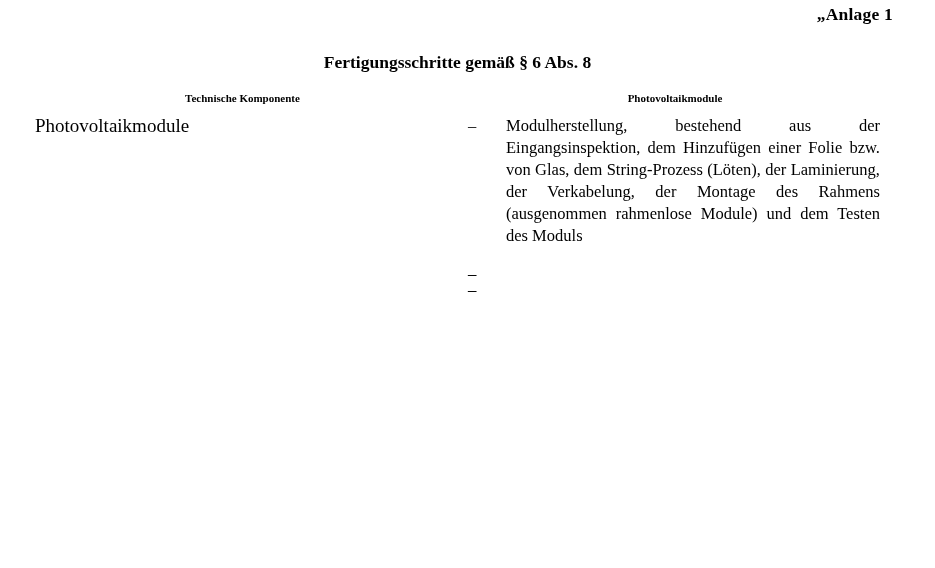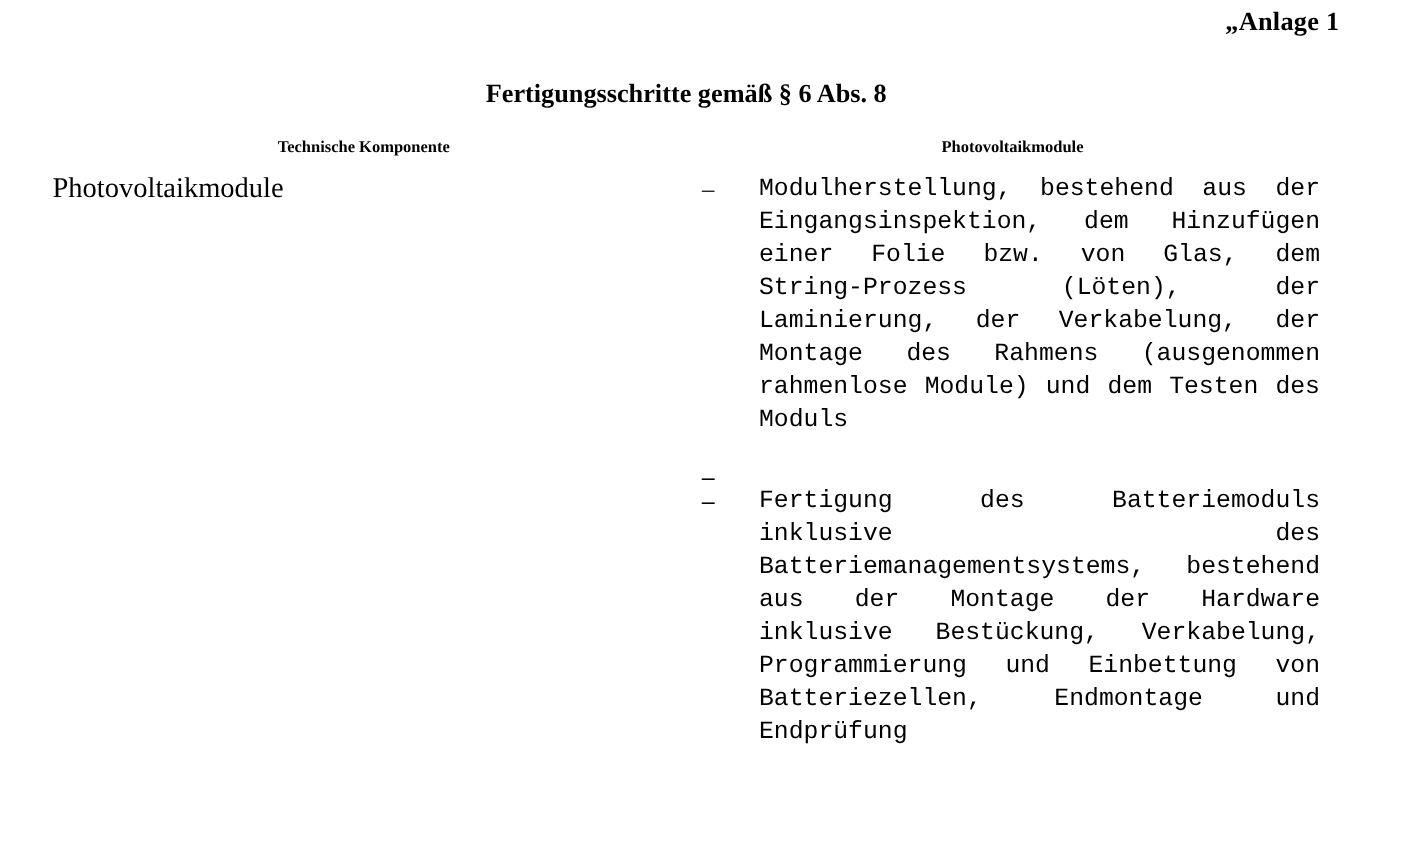"Modulherstellung, bestehend aus der" .step-text { font-family: Liberation Mono, monospace -> none }
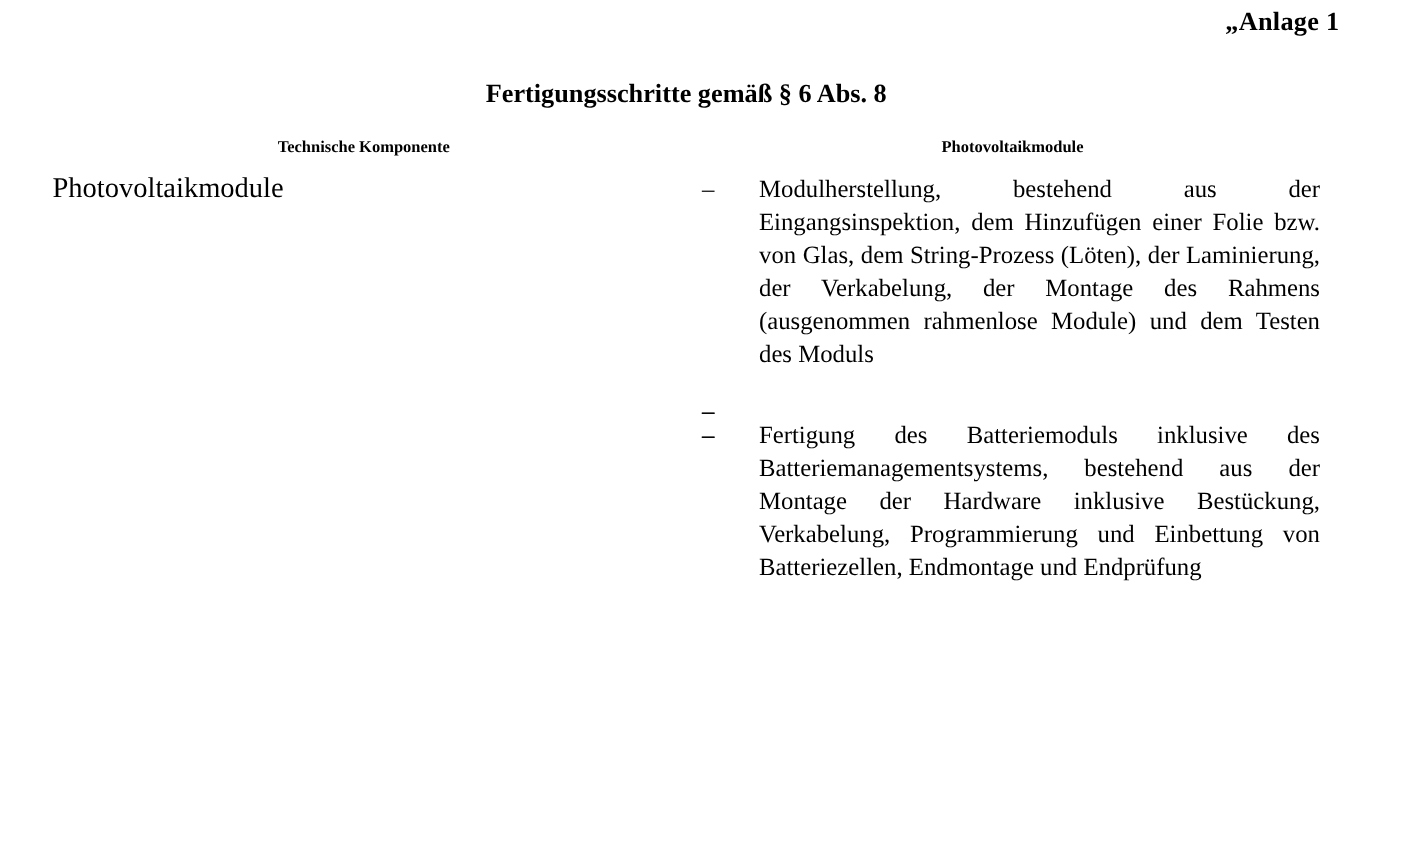"Fertigung des Batteriemoduls inklusive" span.step-text { html: <span>Fertigung des Batteriemoduls inklusive des Batteriemanagementsystems, bestehend aus der Montage der Hardware inklusive Bestückung, Verkabelung, Programmierung und Einbettung von Batteriezellen, Endmontage und Endprüfung</span> -> none }
